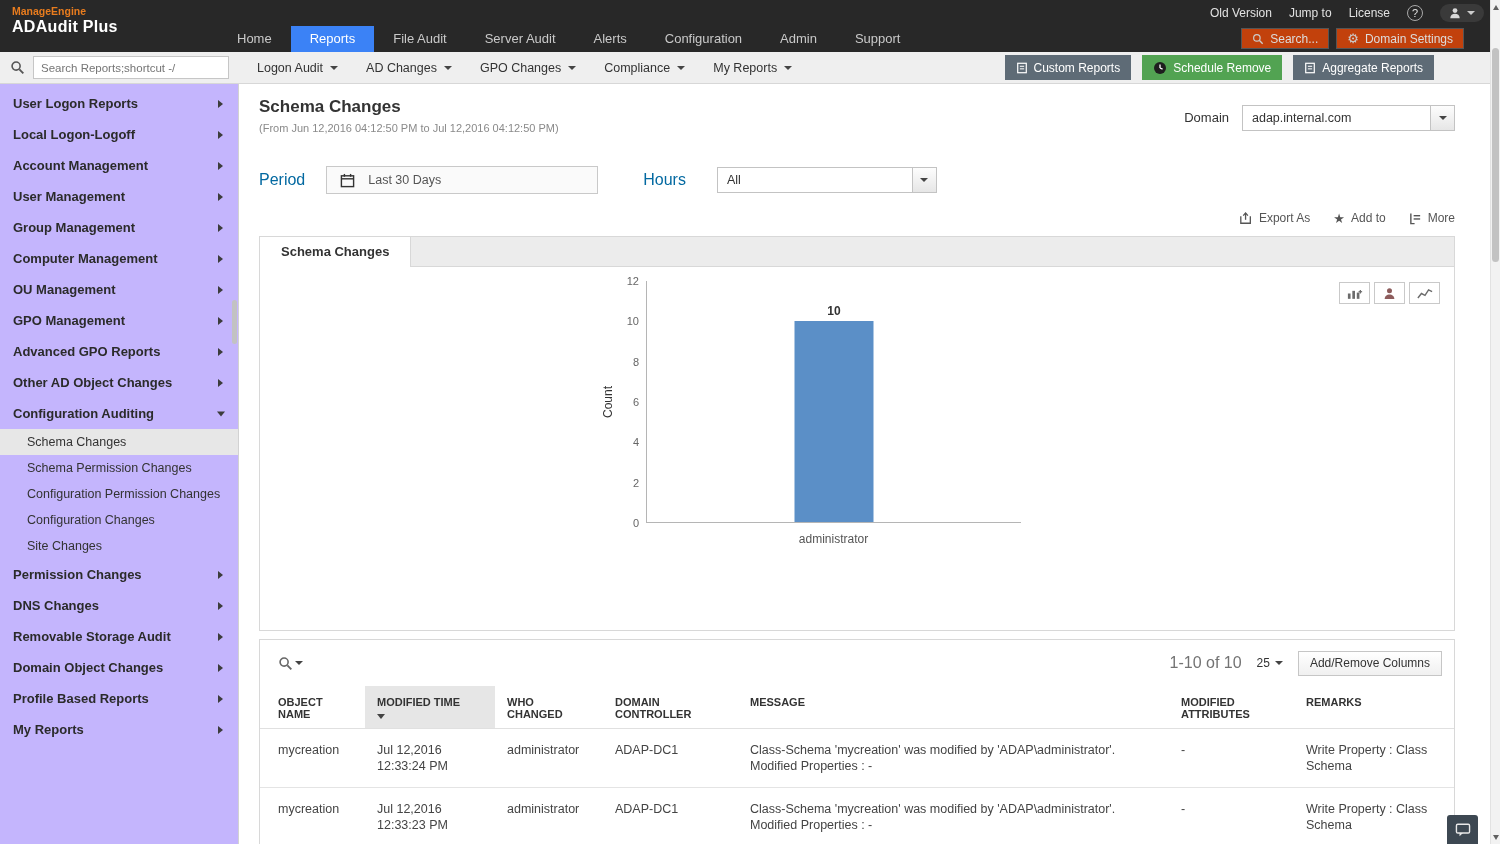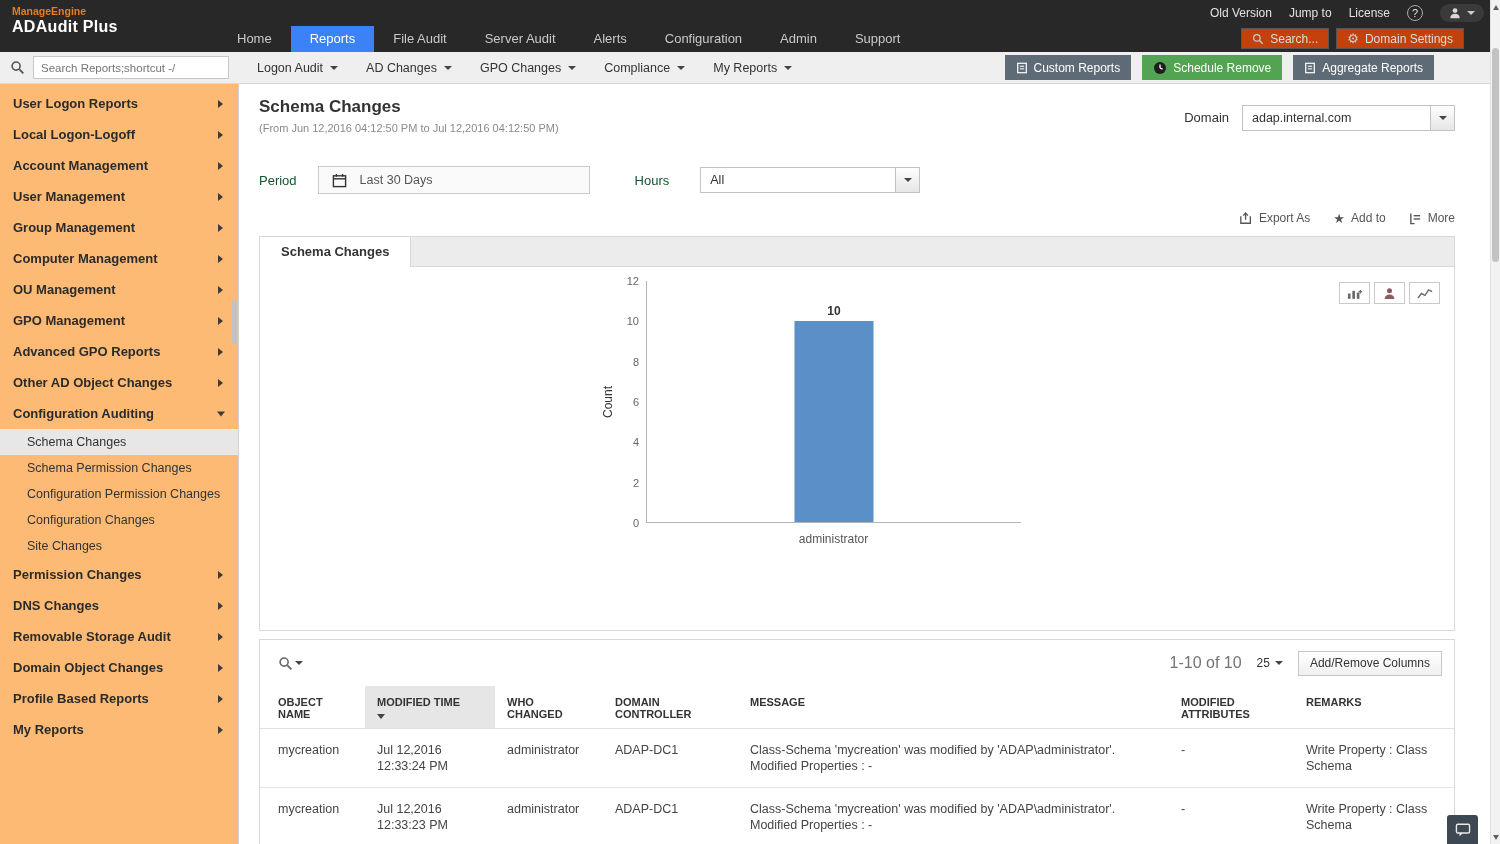"User Logon Reports" .sidebar { background: #fdba74 -> #c4b5fd }
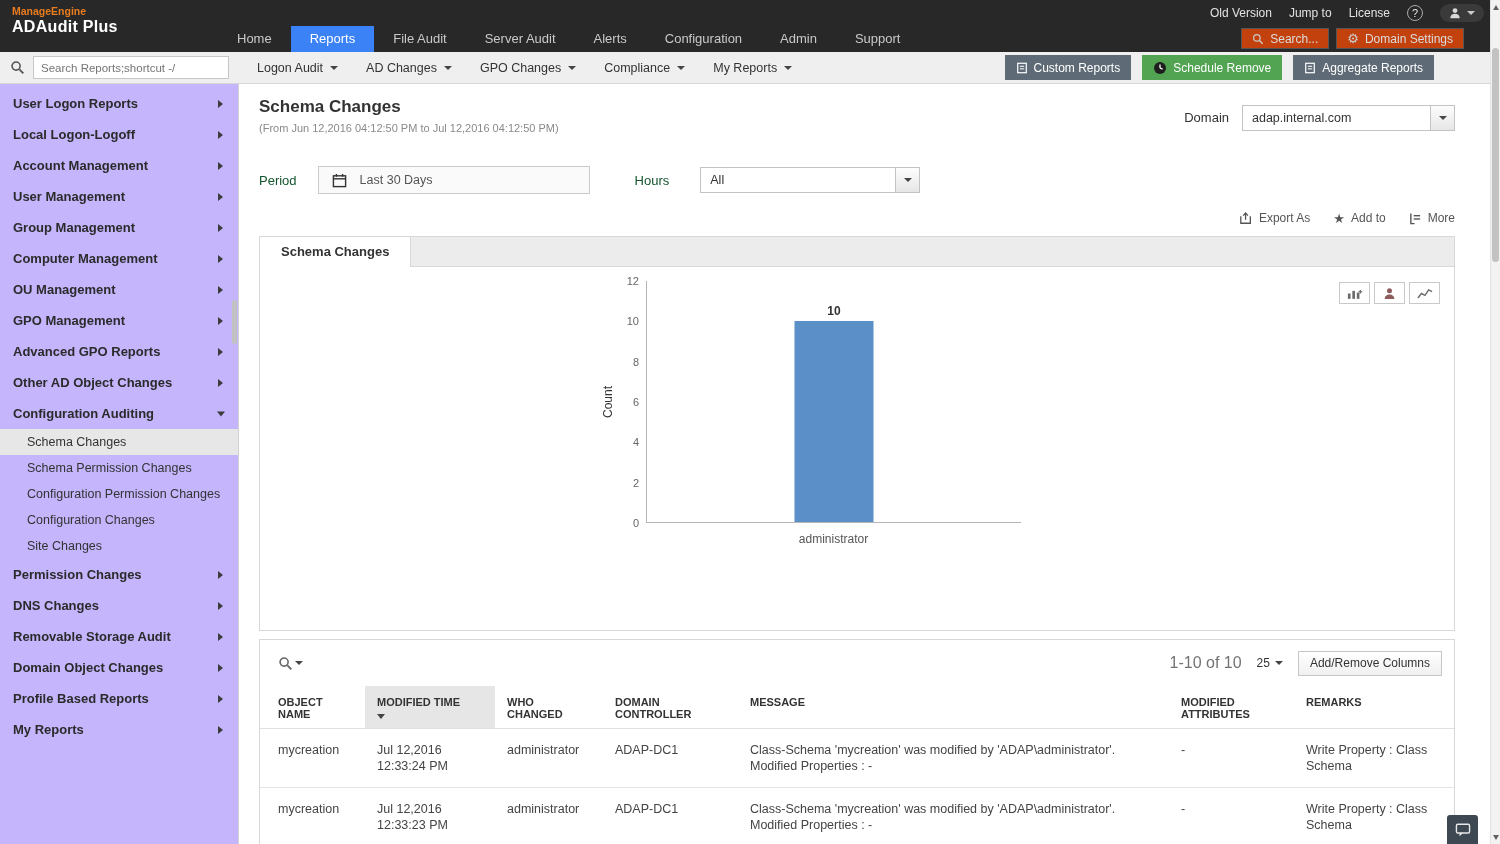"Period" .f-label { color: #14532d -> #0369a1; font-size: 13px -> 16px }
